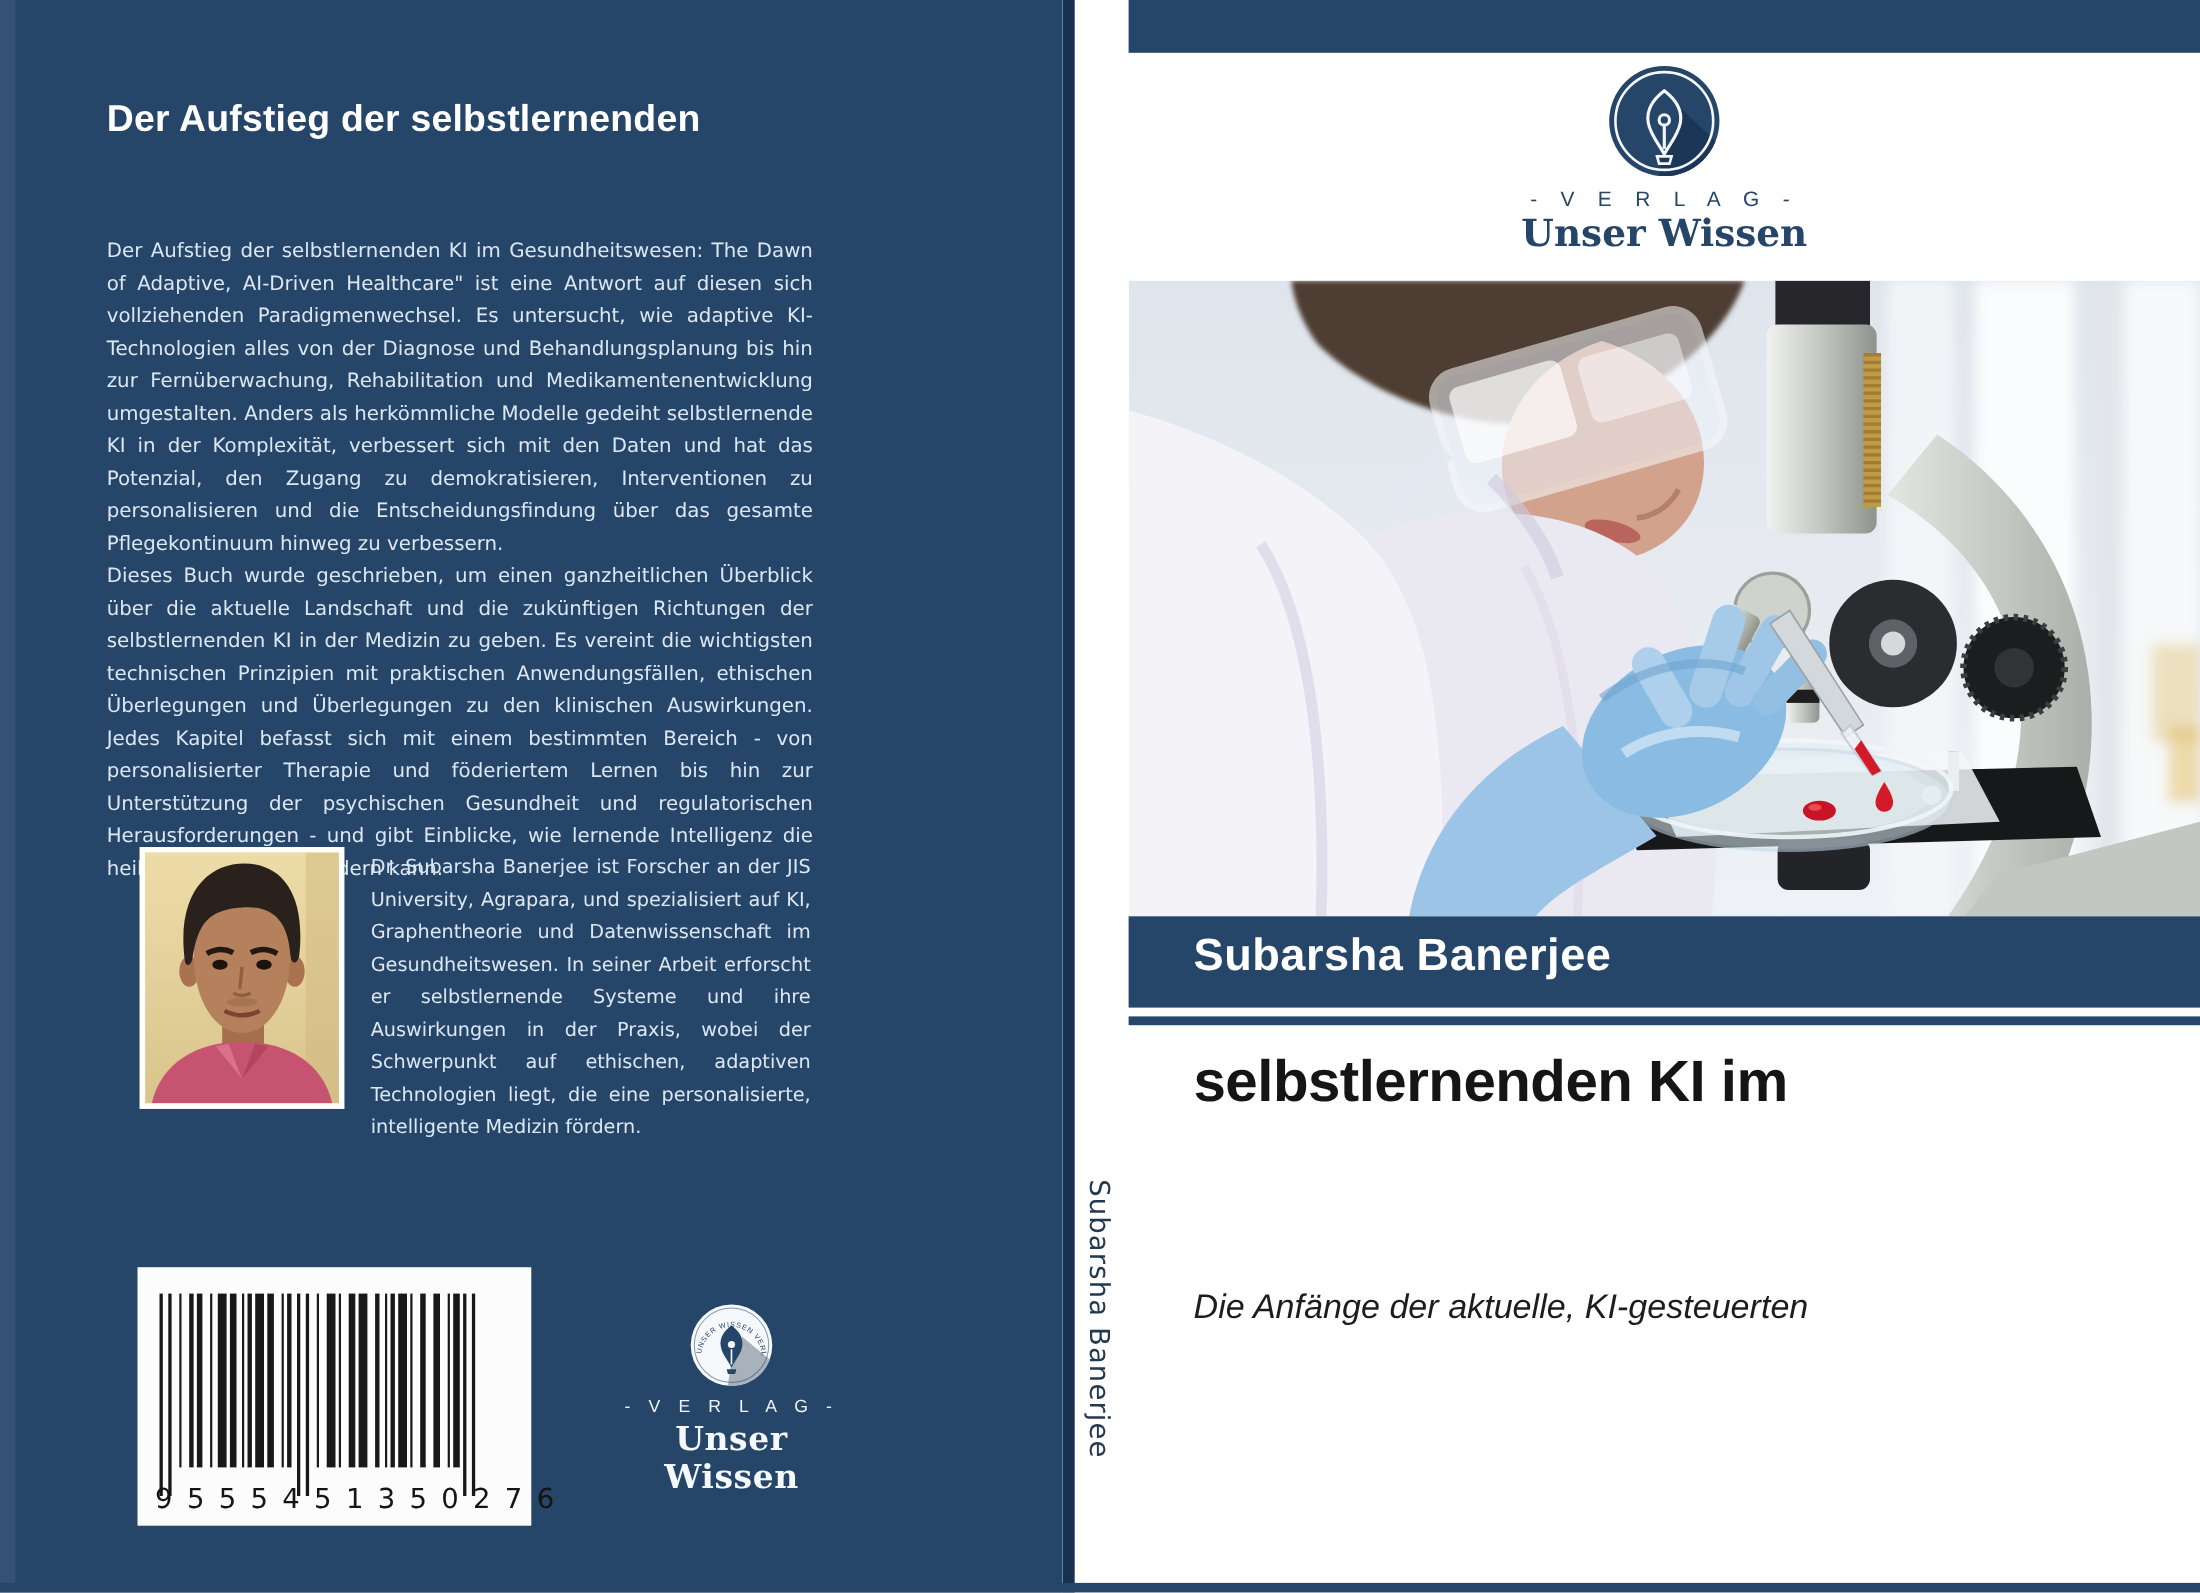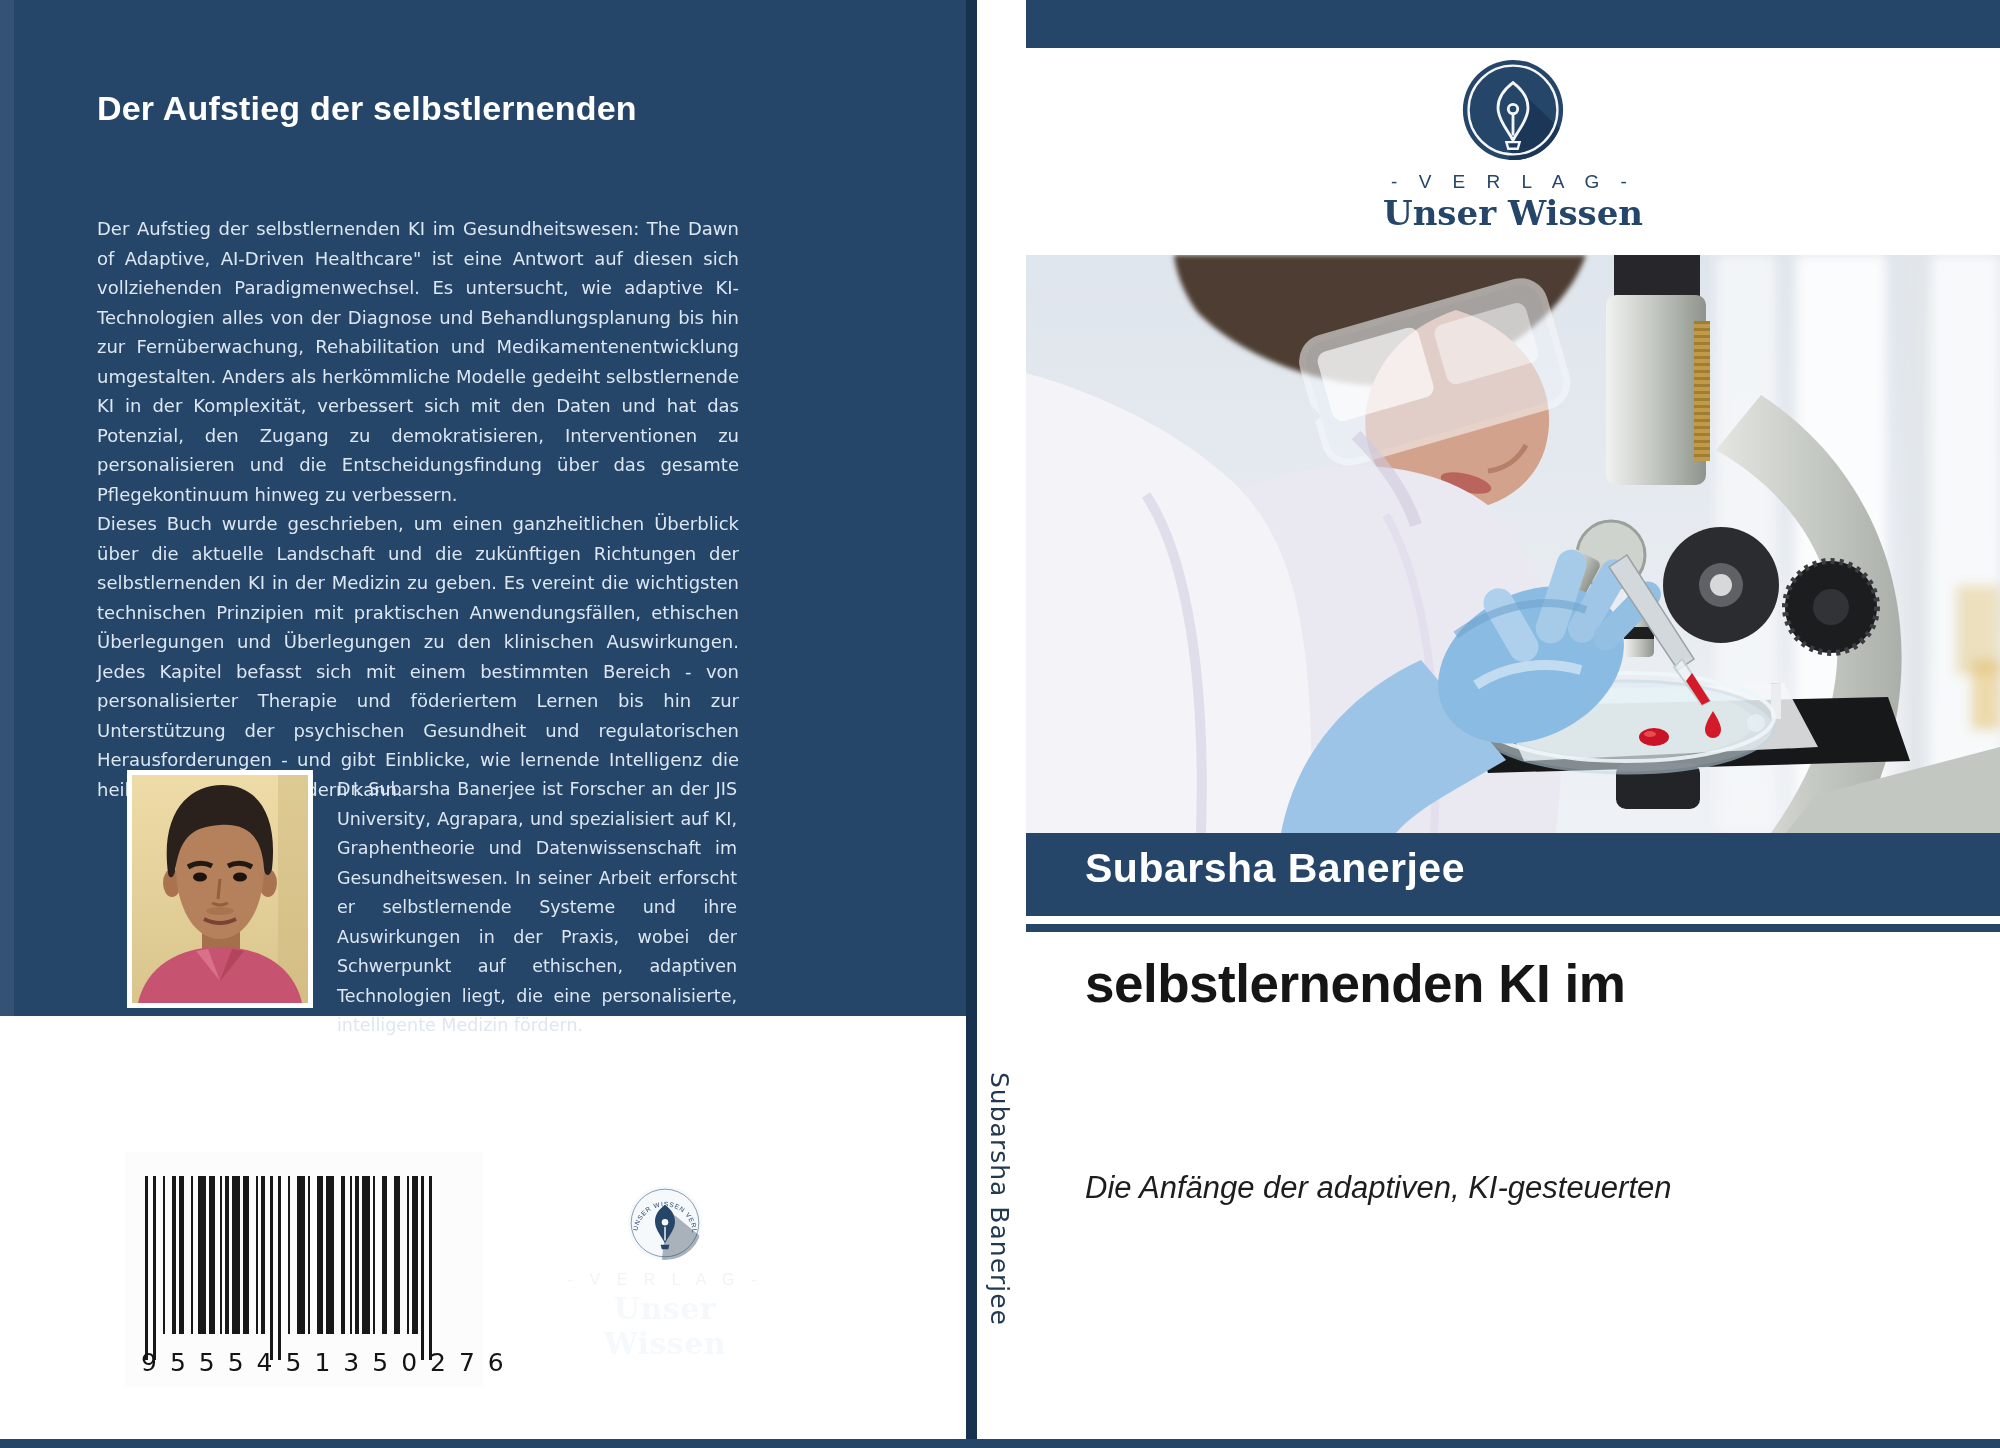"Der Aufstieg der selbstlernenden" .back-cover { height: 1016px -> 1448px }
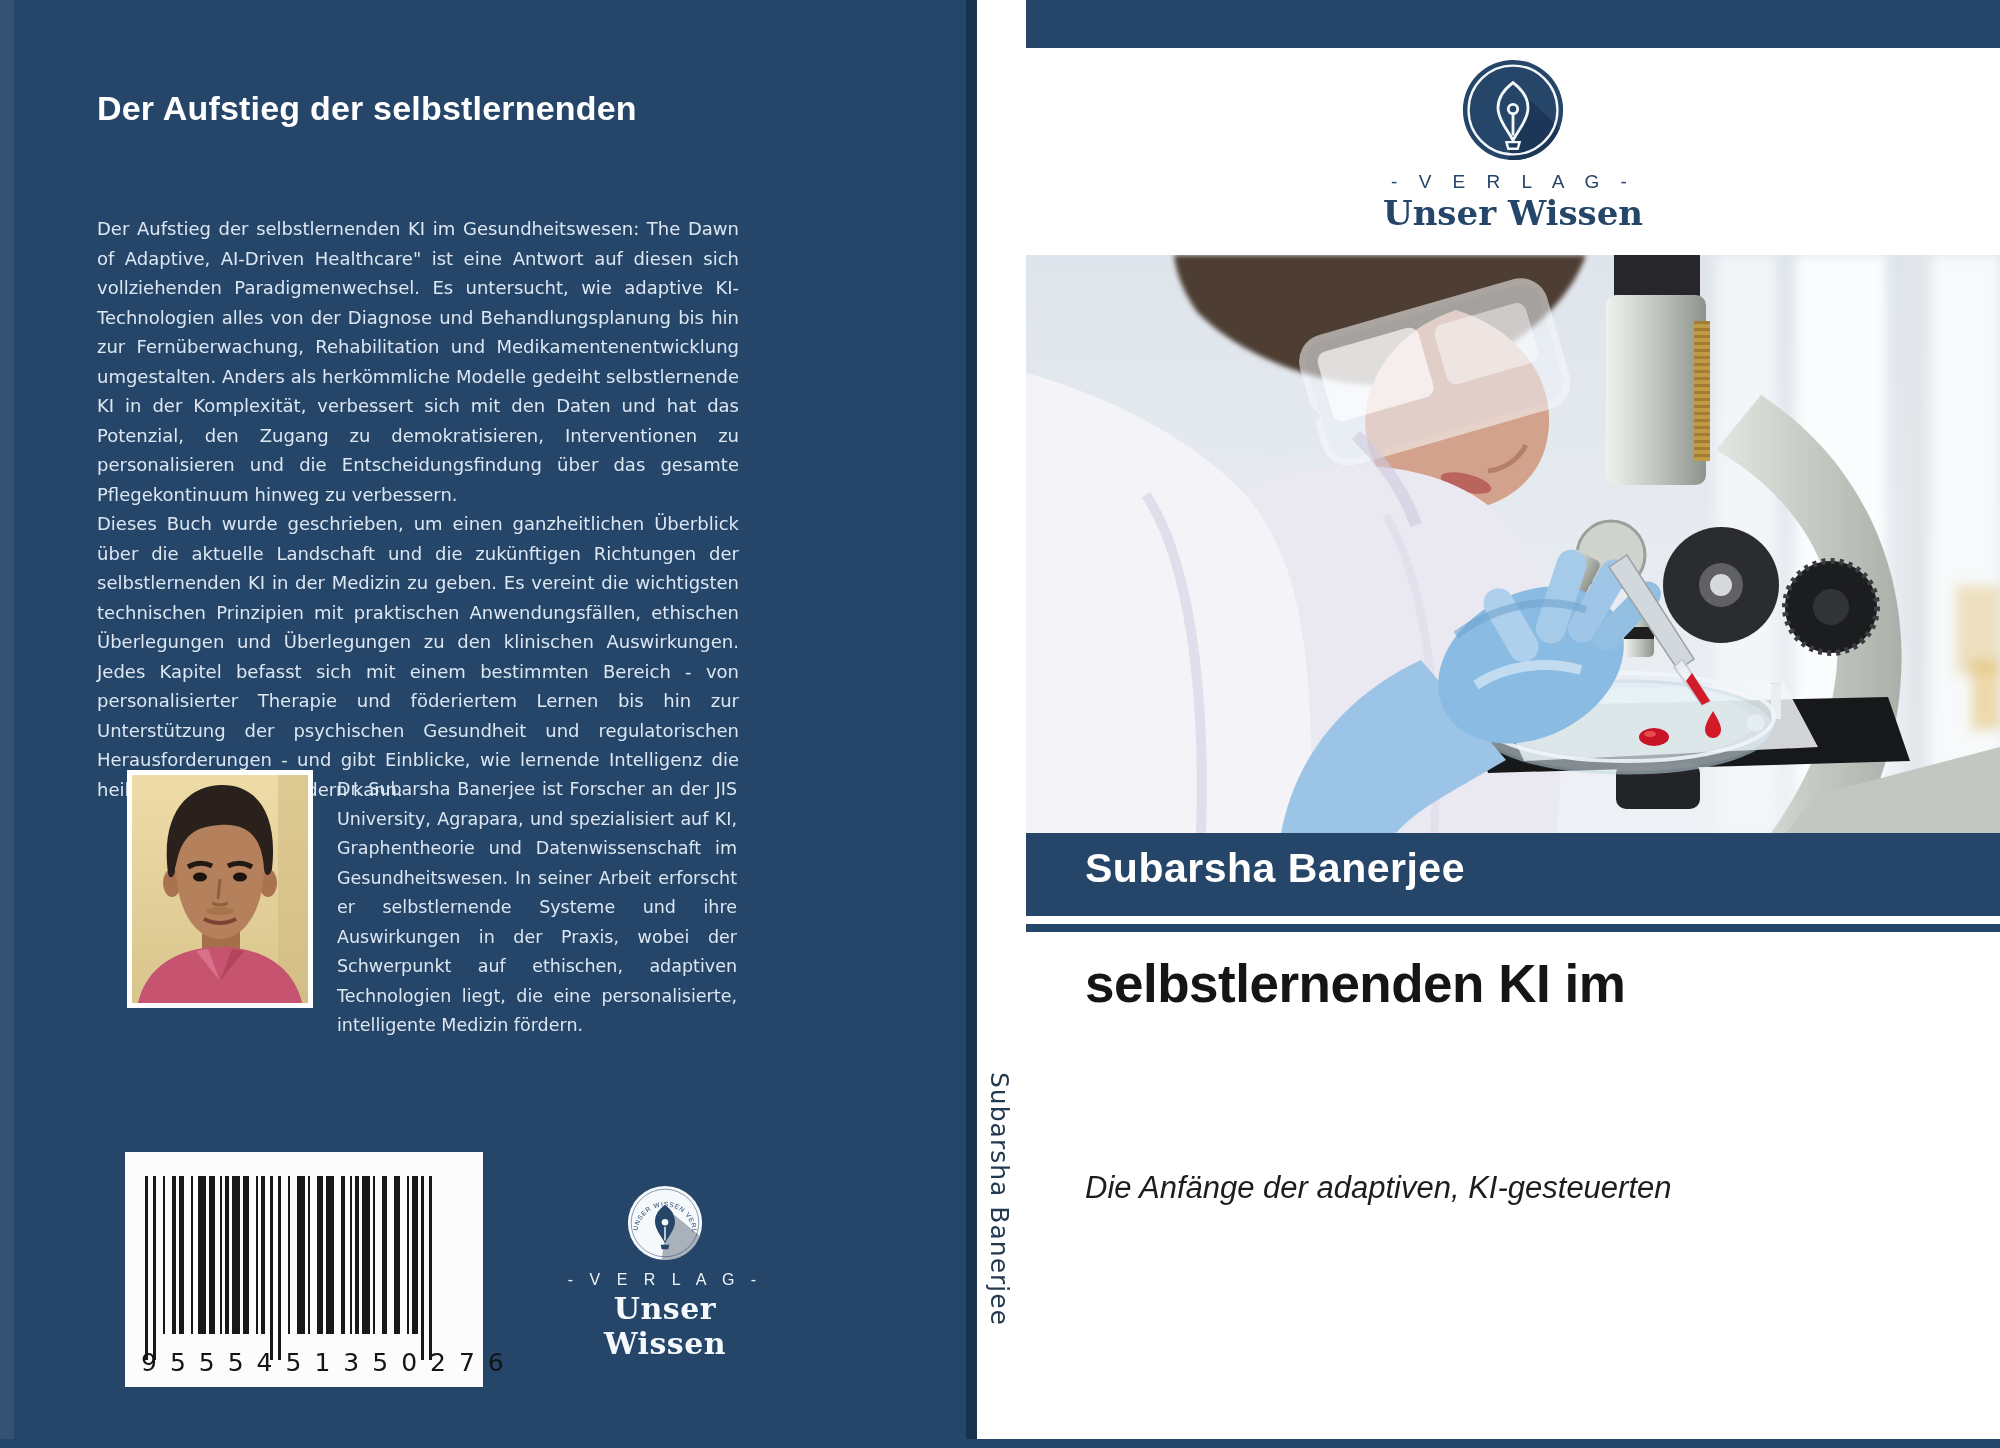"Die Anfänge der adaptiven," div { text: adaptiven -> aktuelle }
